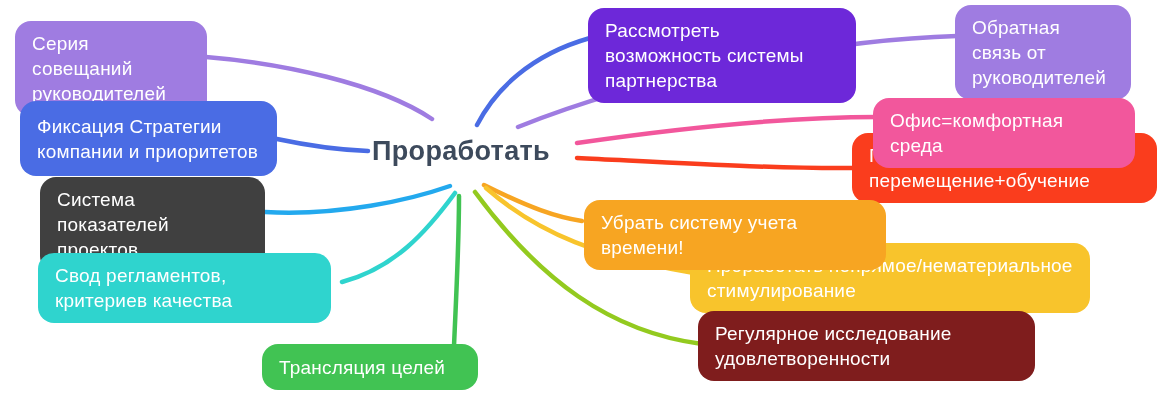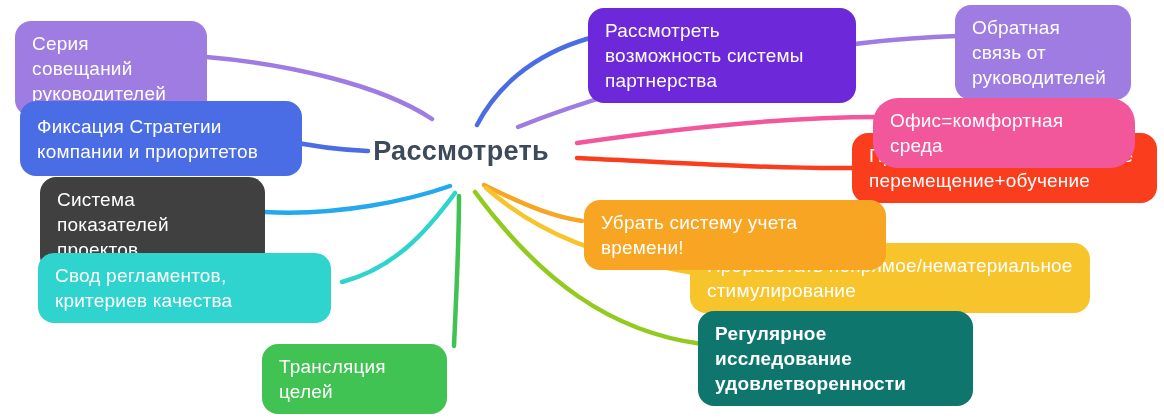"Фиксация Стратегии компании и" div.node { width: 282px -> 257px }
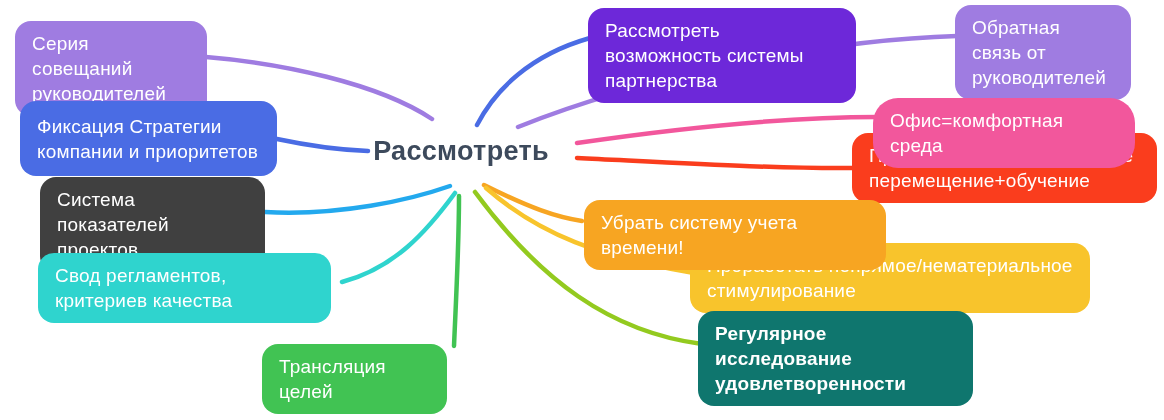"Офис=комфортная среда" div.node { border-radius: 25px -> none }
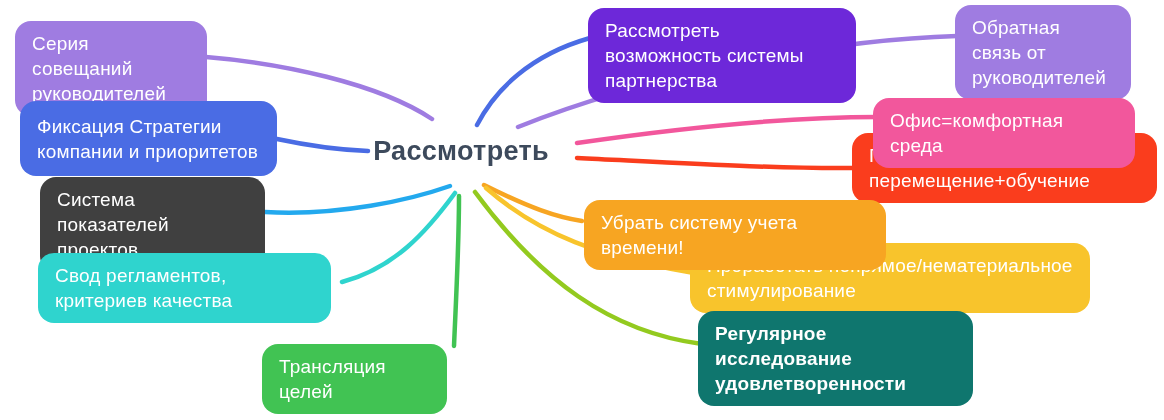"Рассмотреть" div.central { text: Рассмотреть -> Проработать }
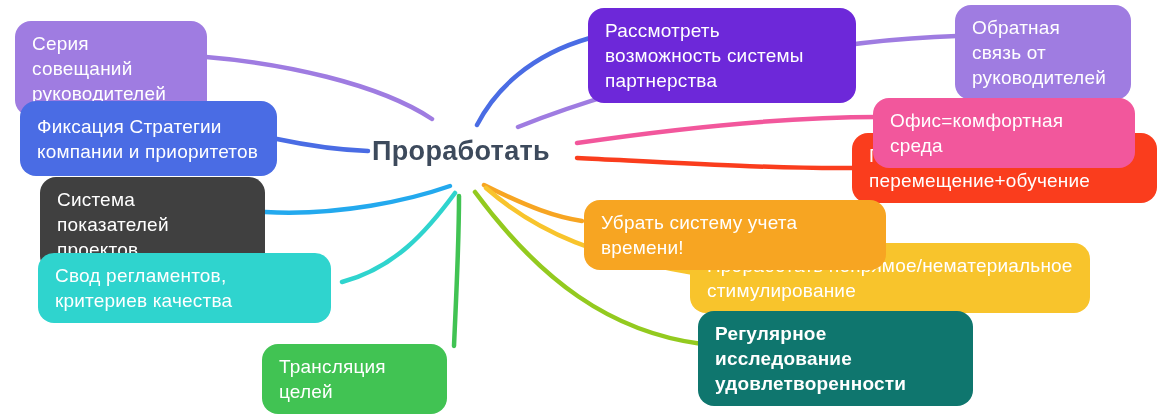"Регулярное исследование" div.node { background-color: #0f766e -> #7f1d1d; font-weight: bold -> none; width: 275px -> 337px }
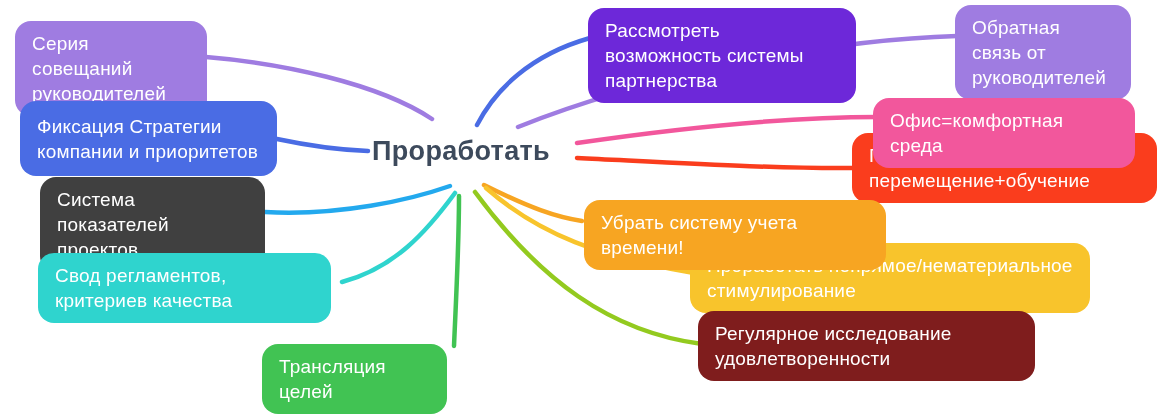"Трансляция целей" div.node { width: 185px -> 216px }
